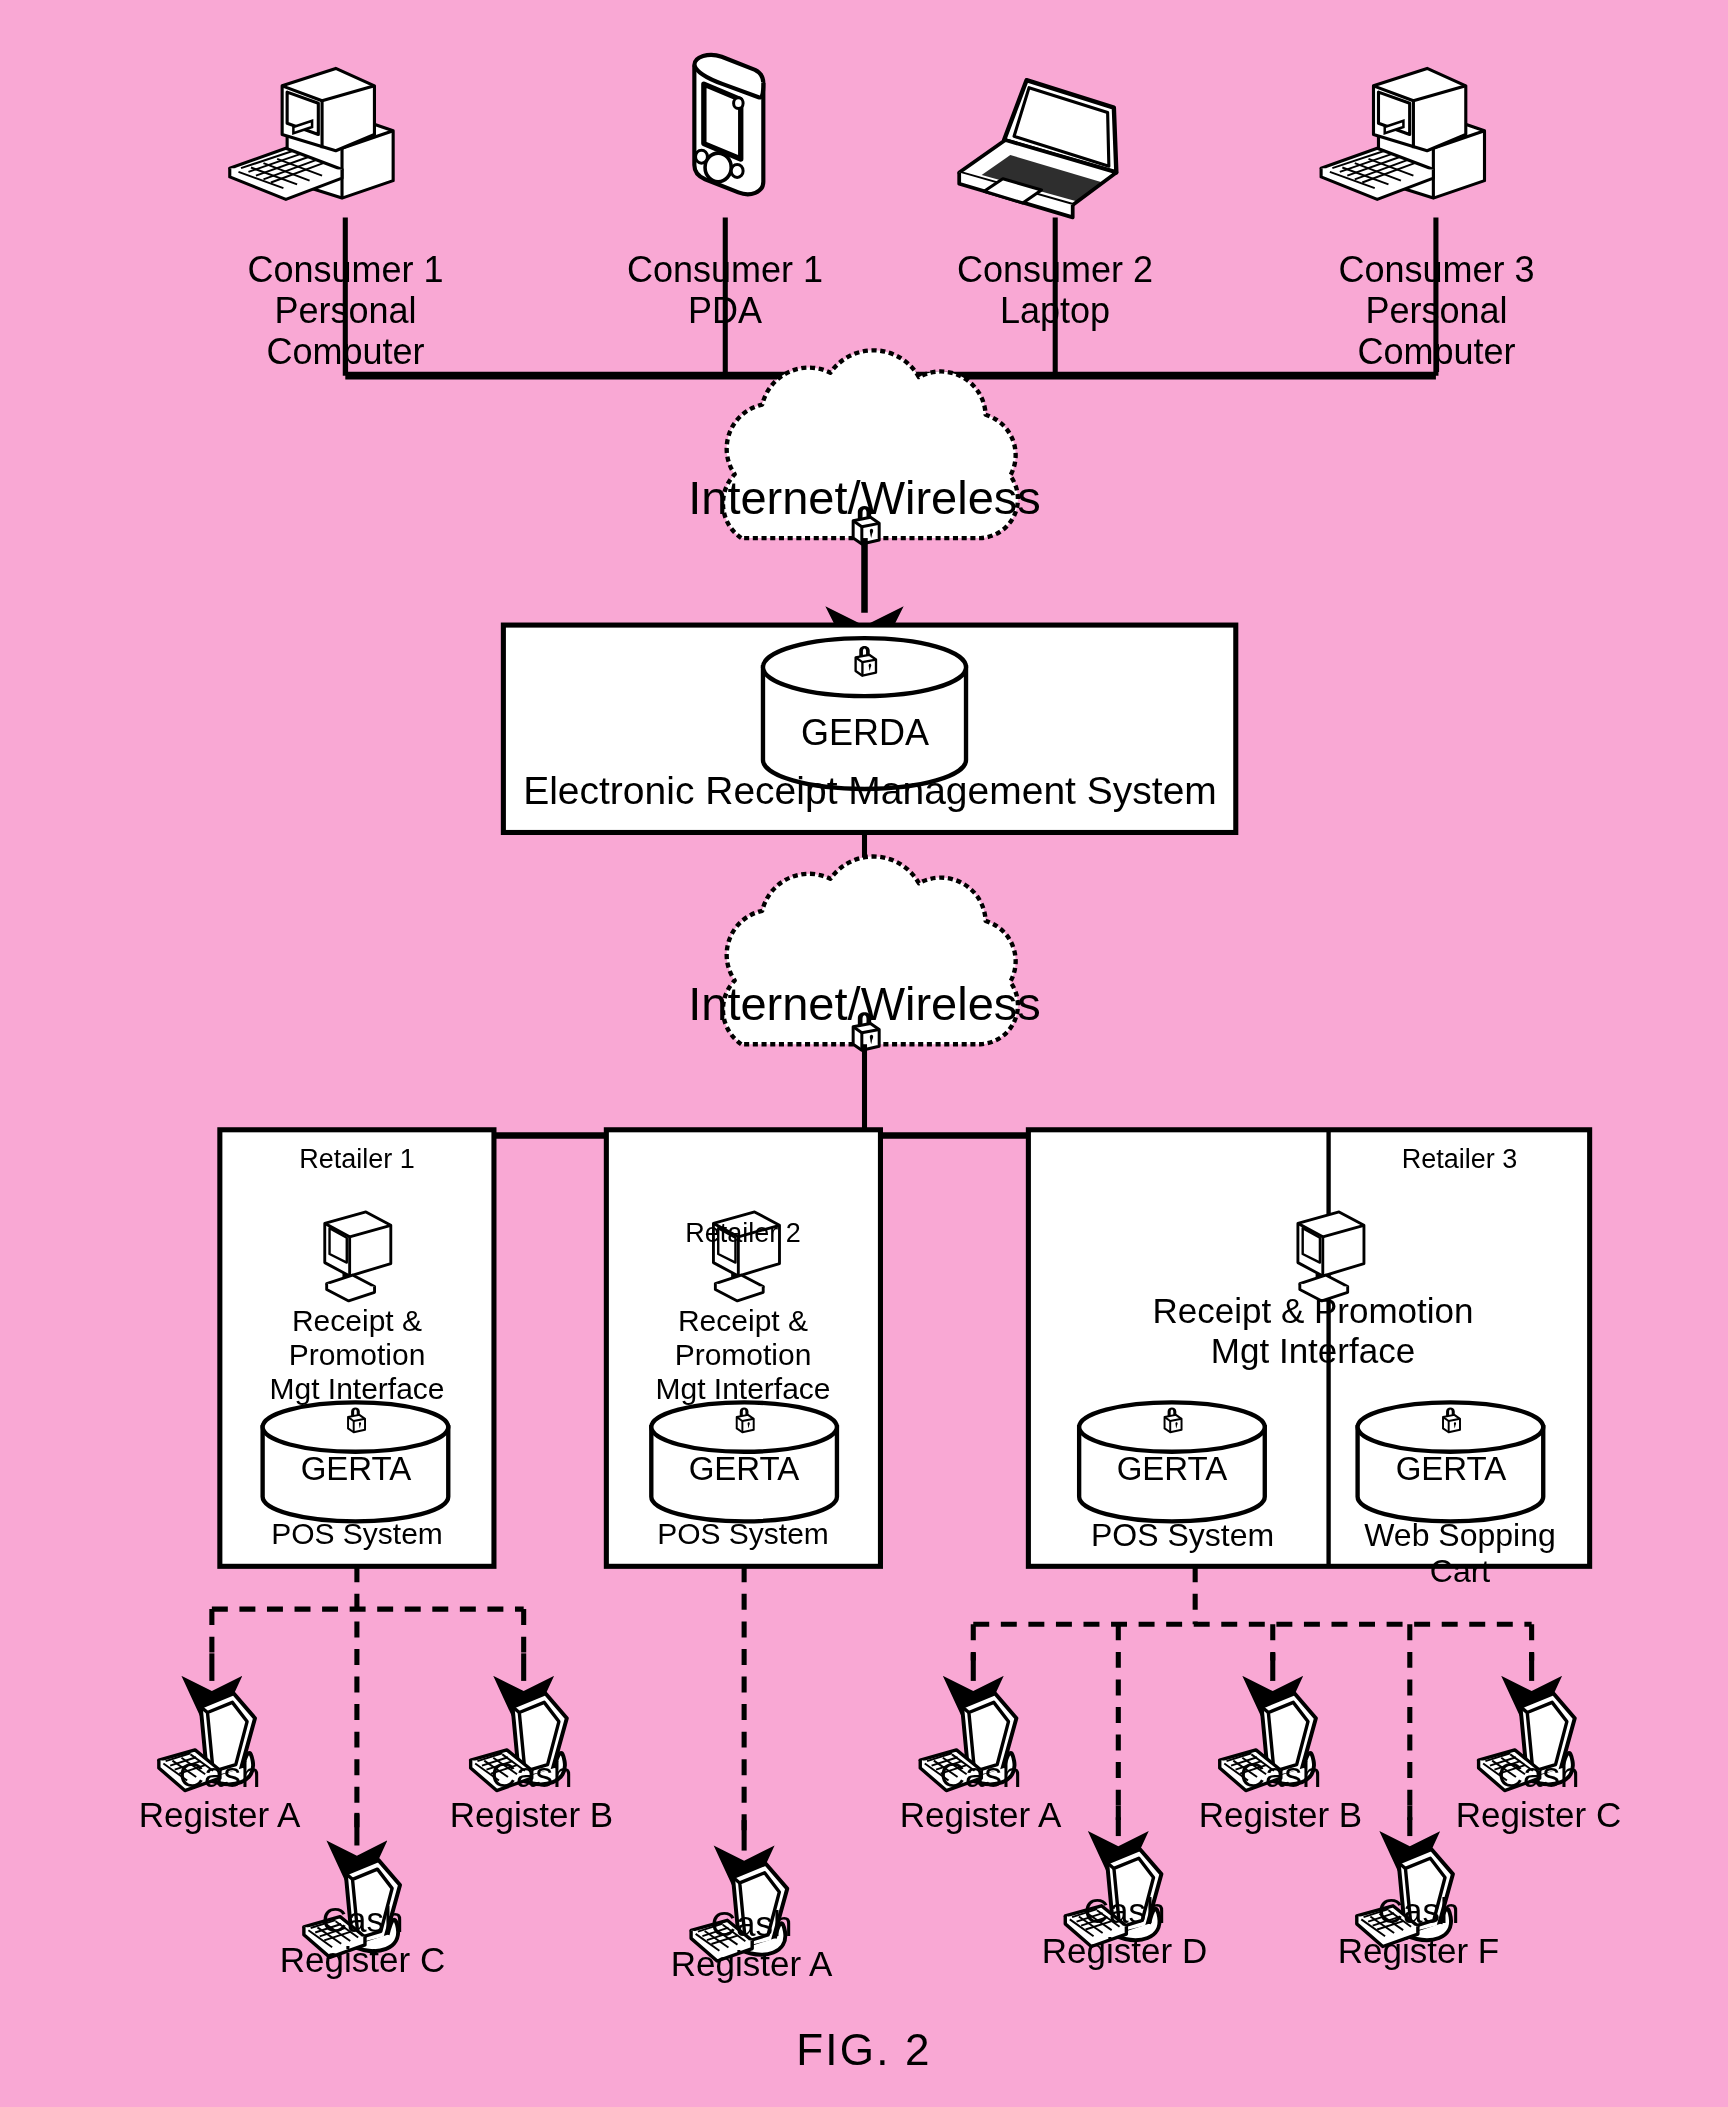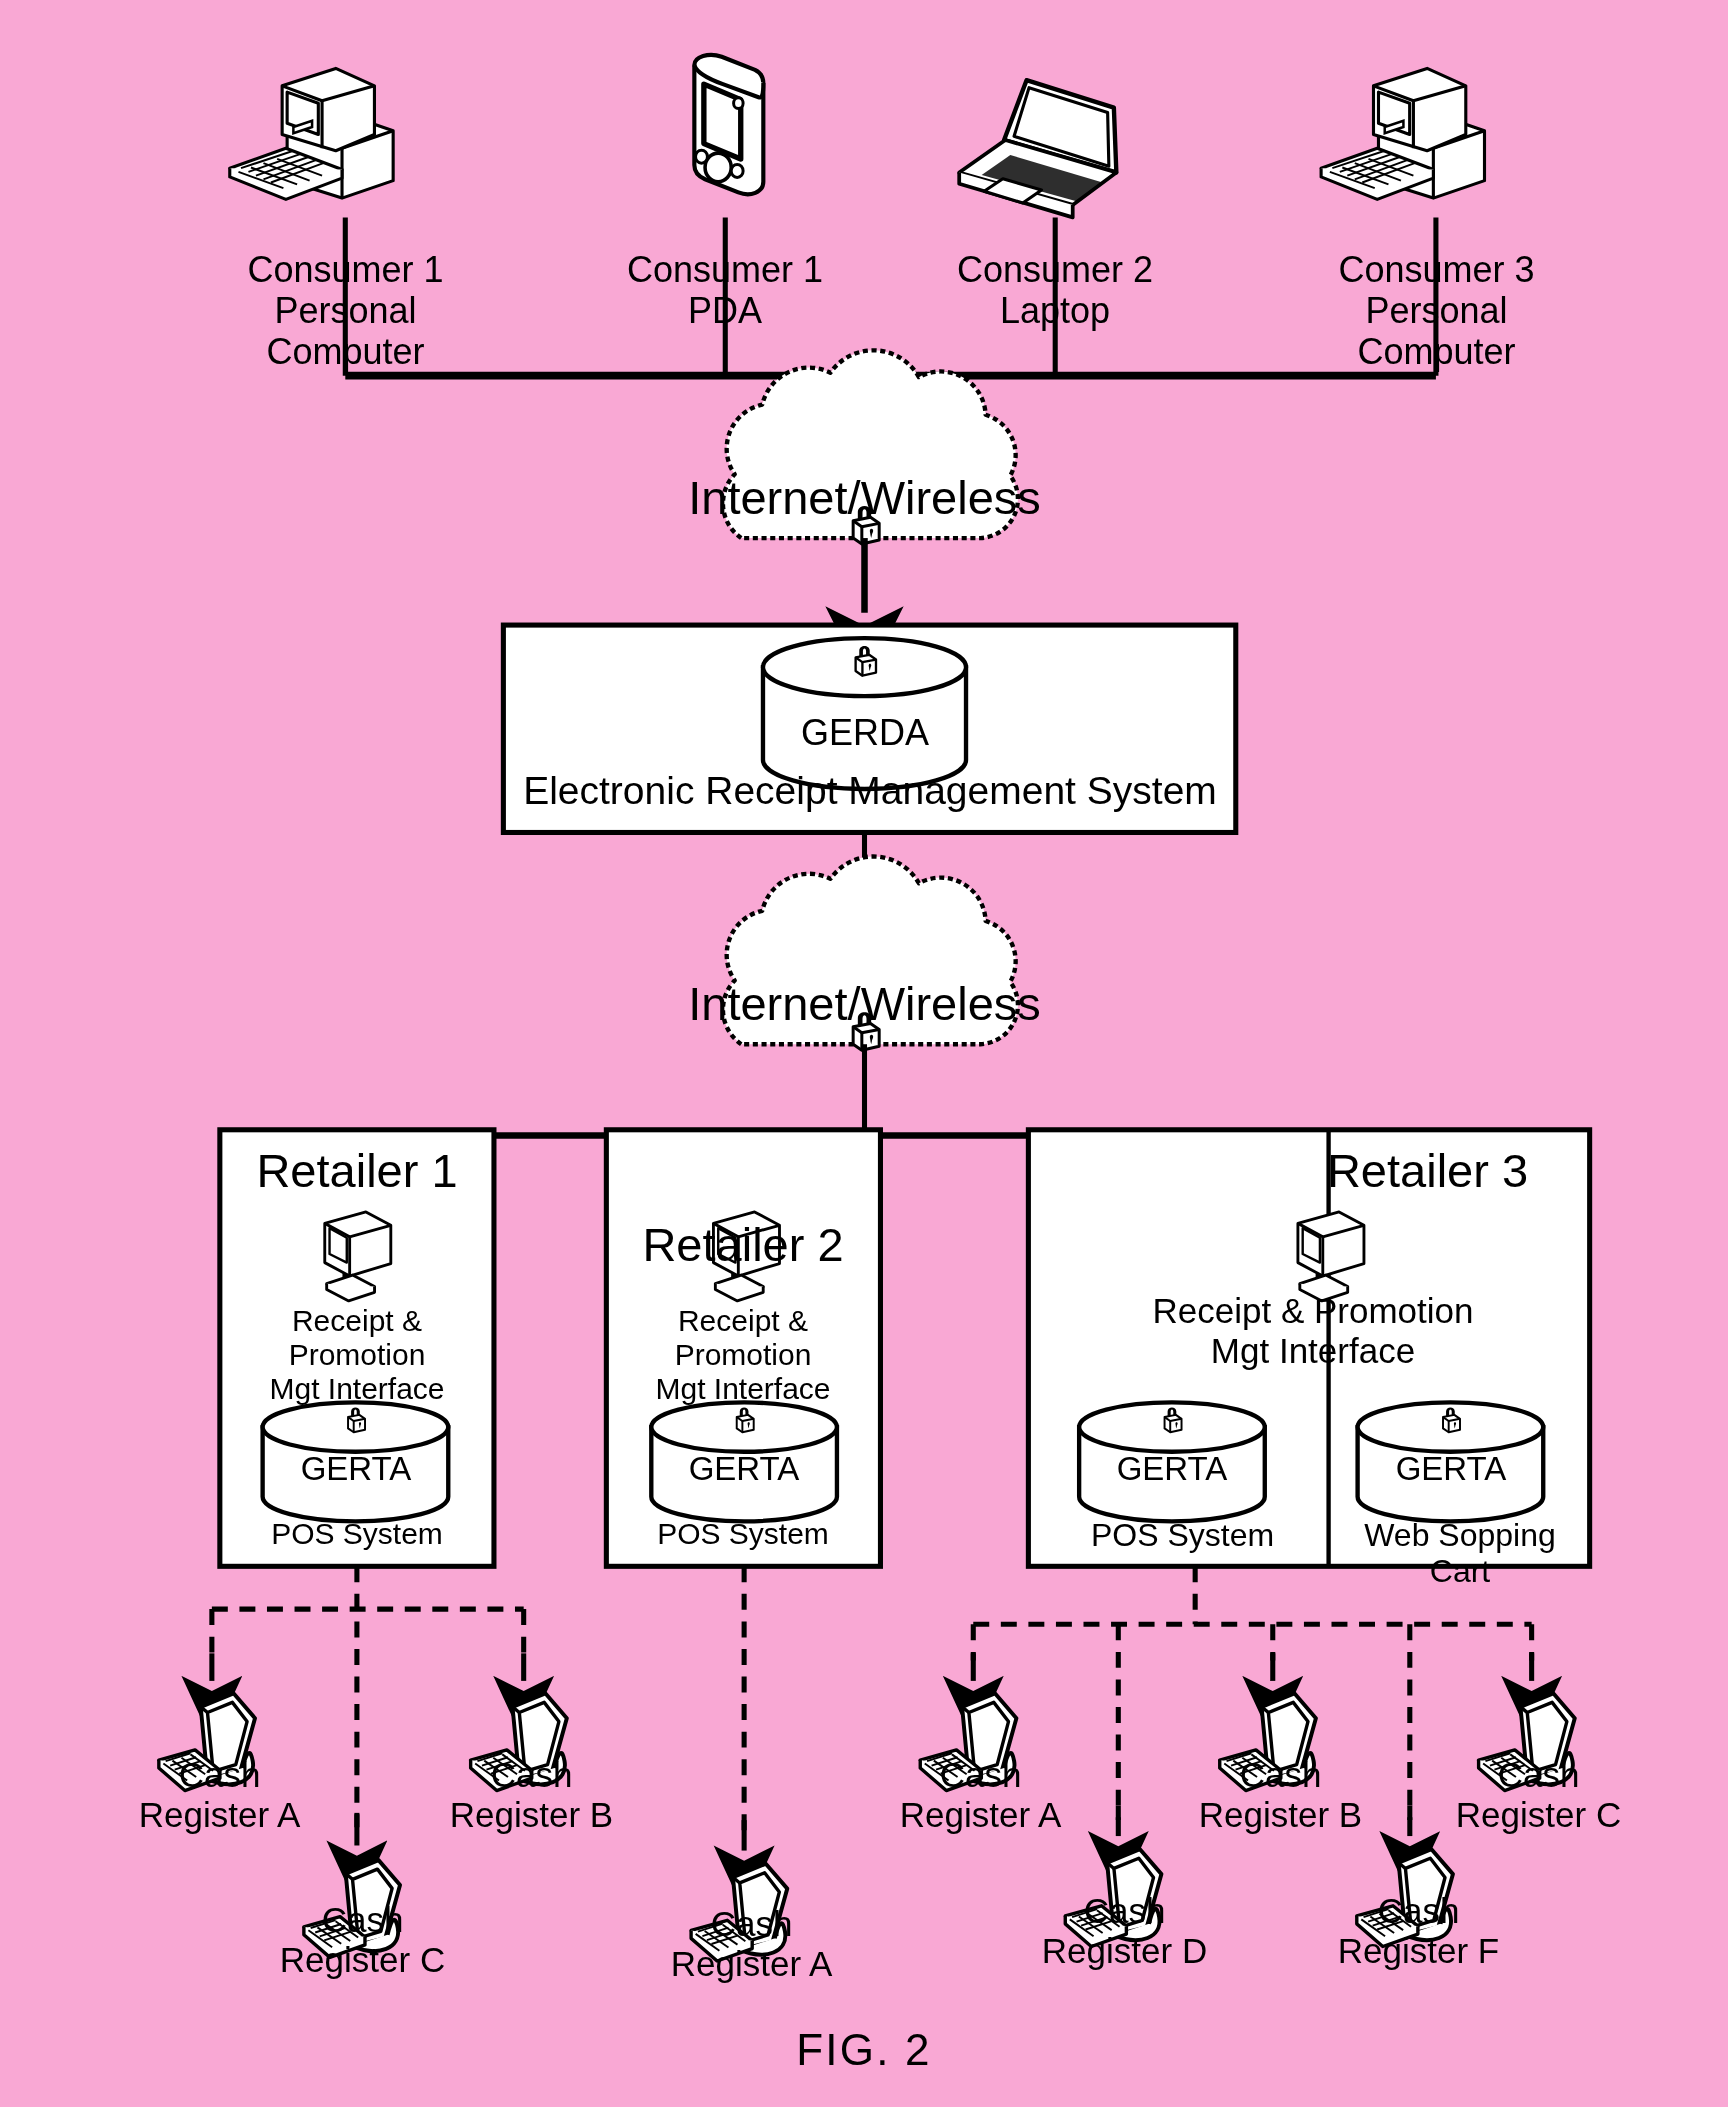"Retailer 1" .t-retailer { font-size: 47px -> 27px }
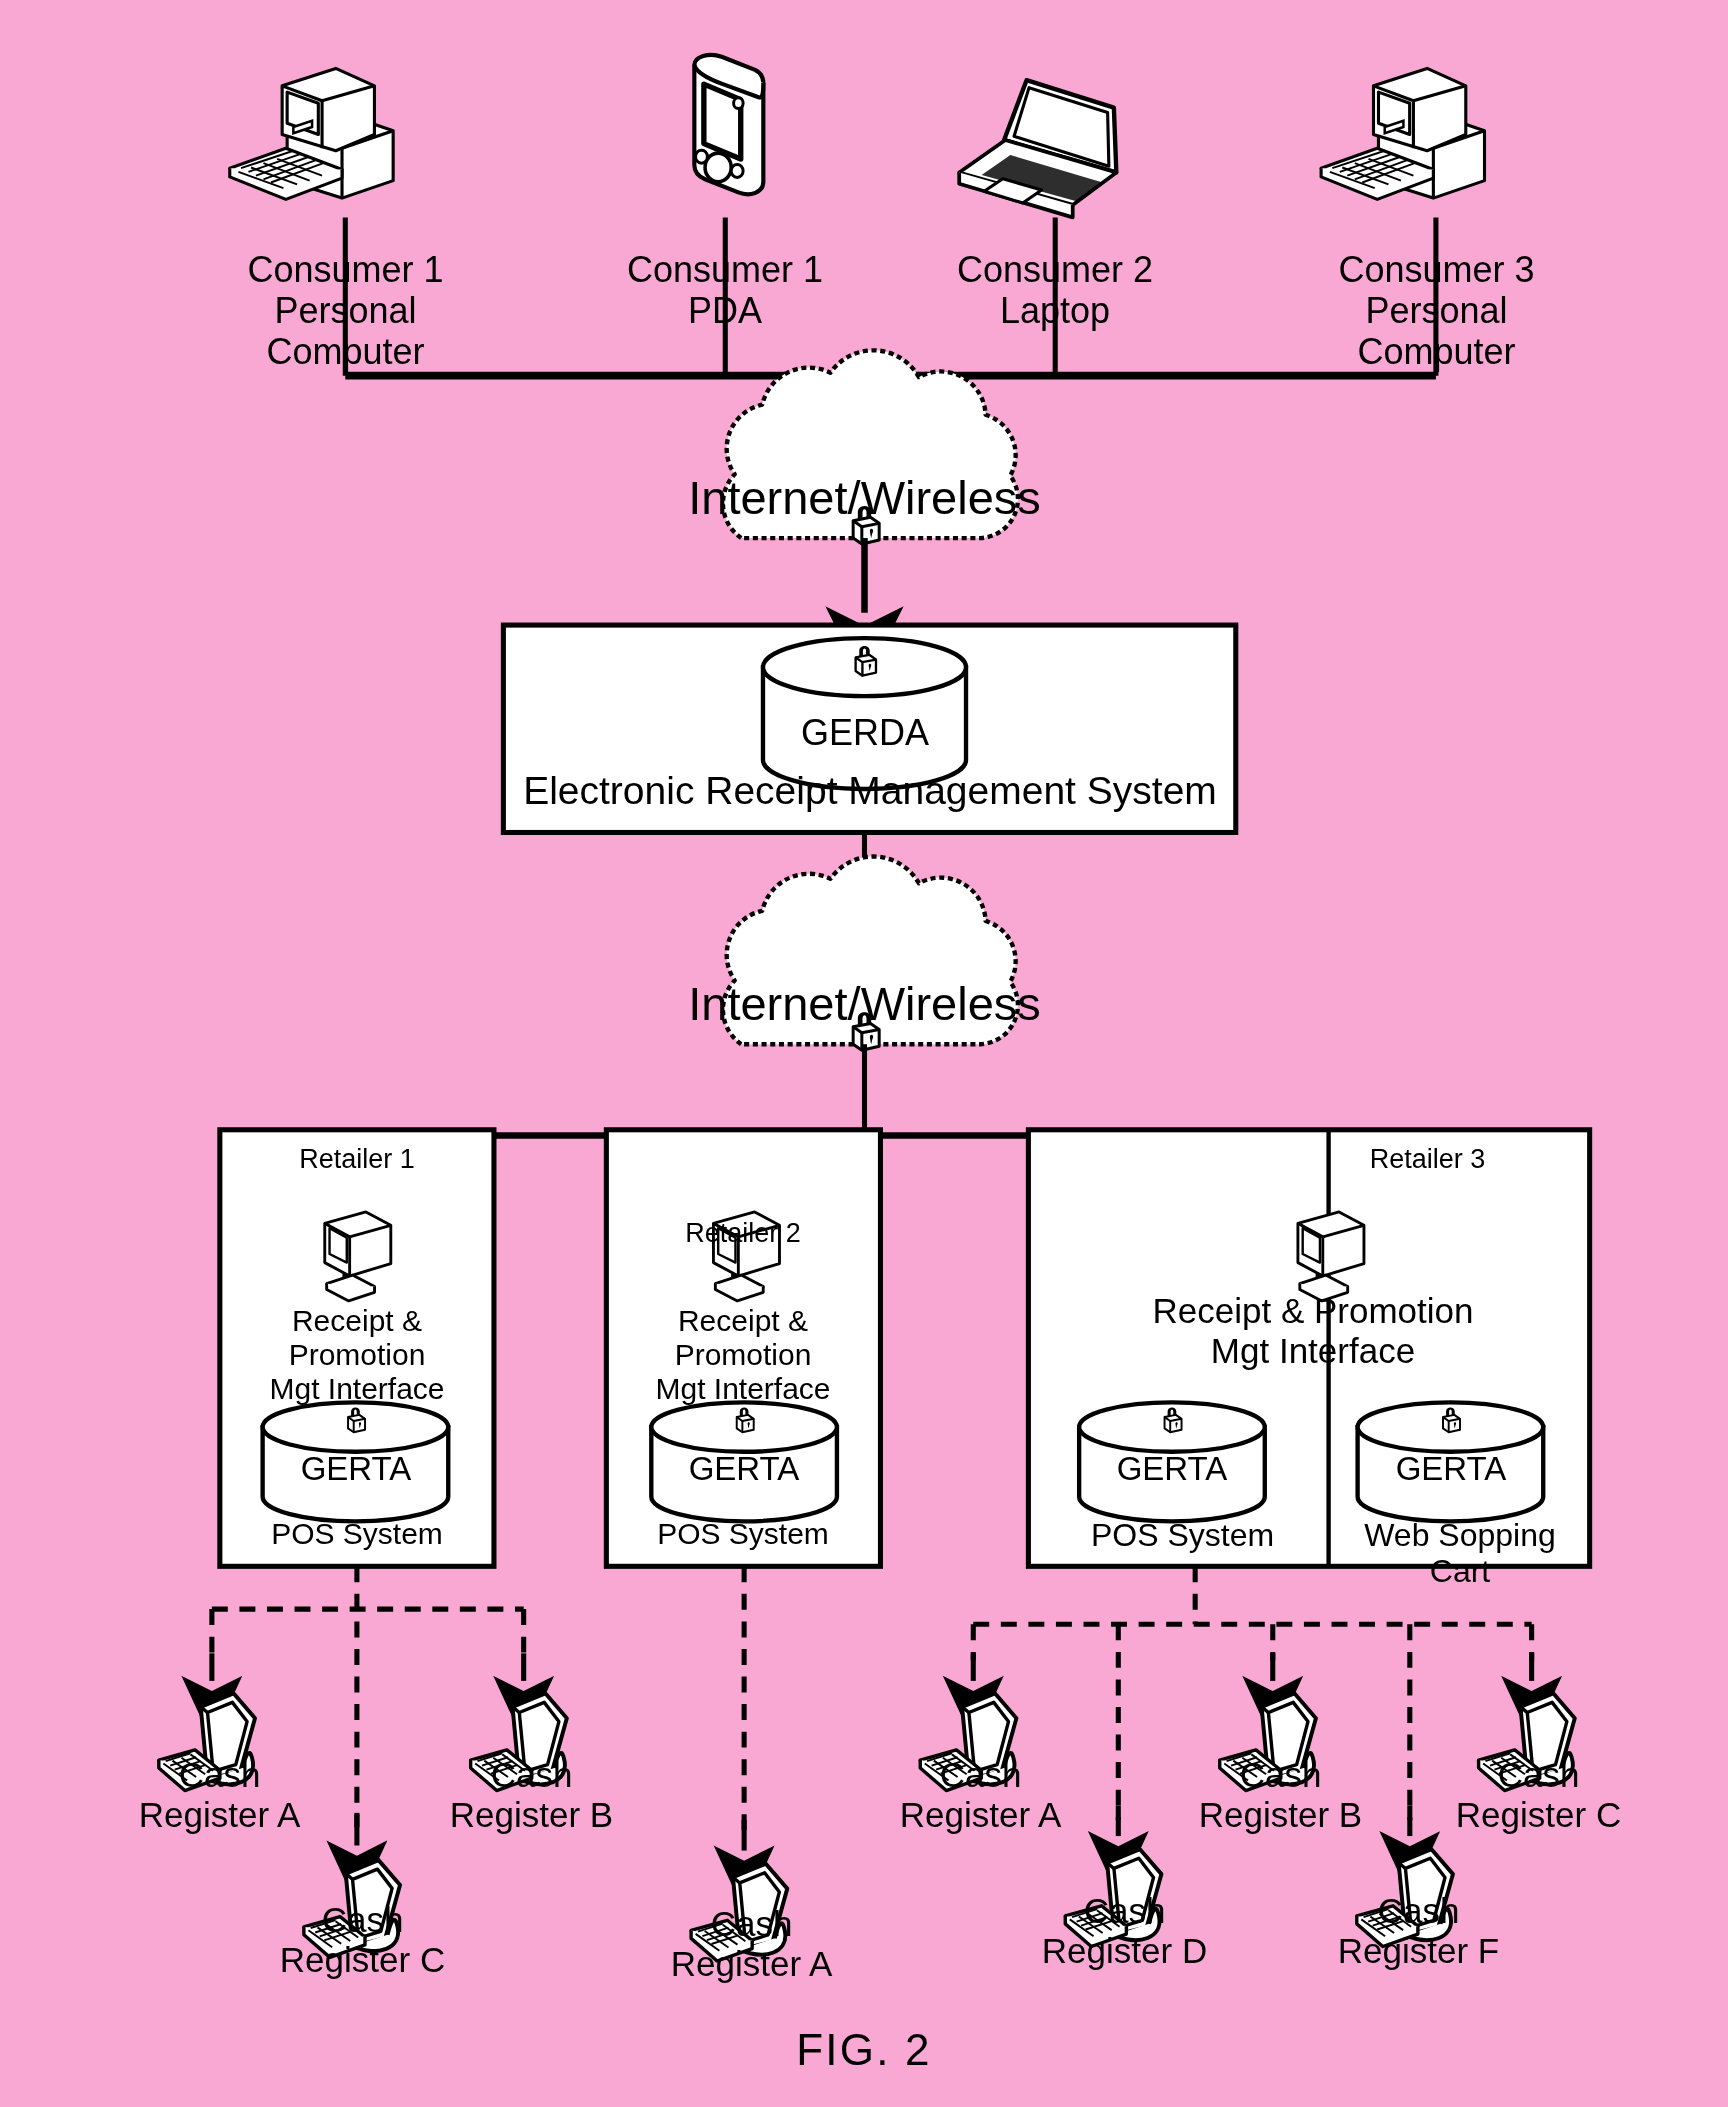"Retailer 3" div.lbl { left: 1304px -> 1336px }
